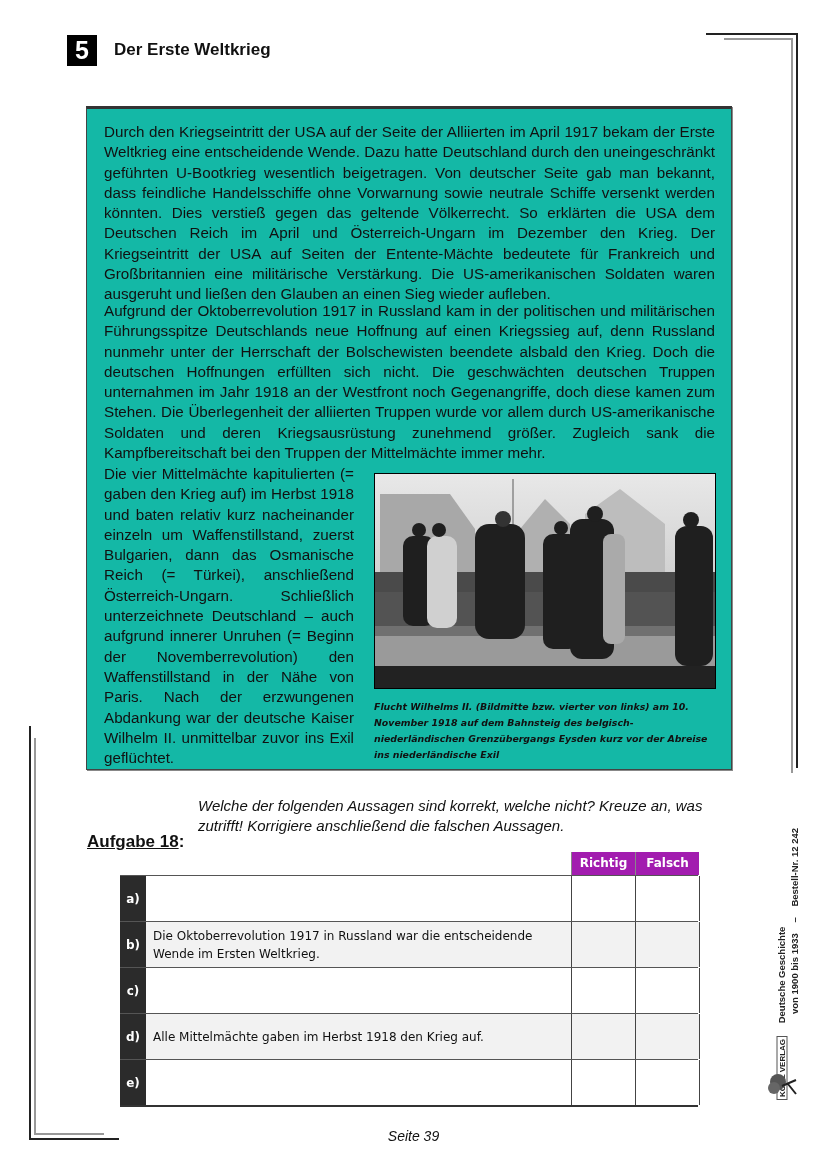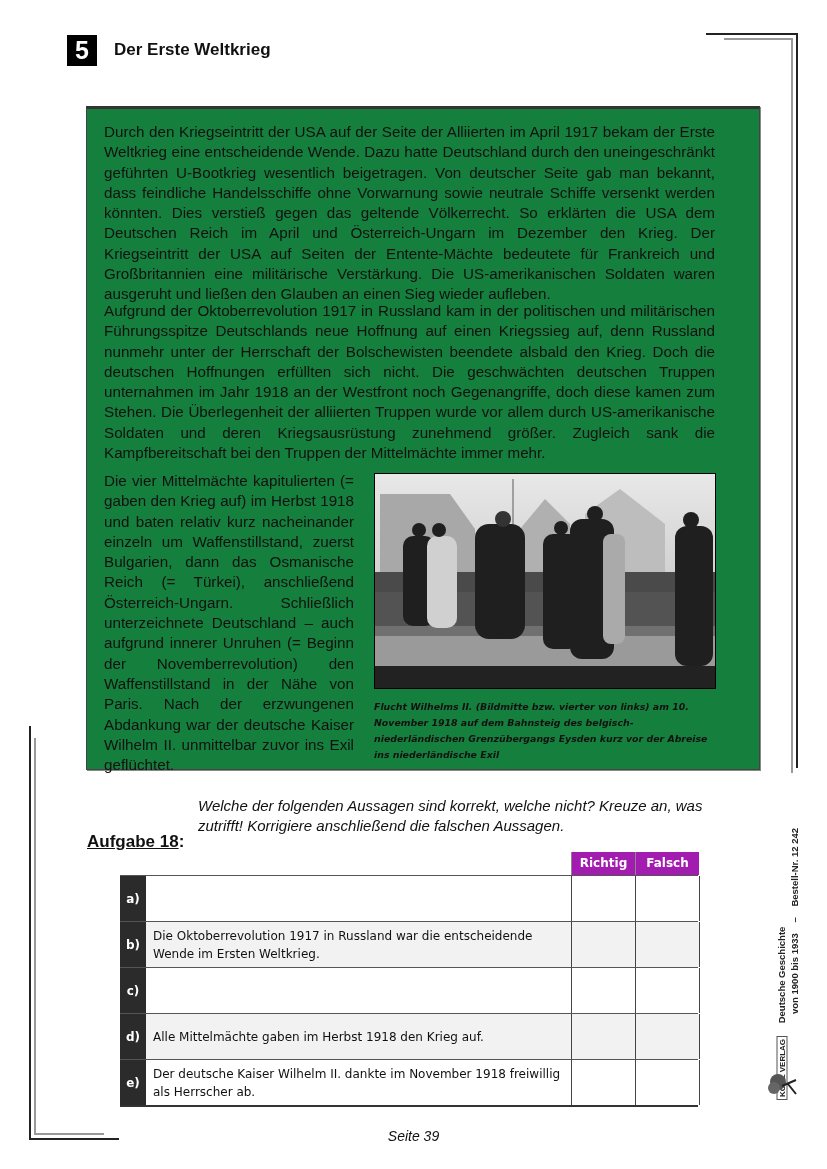"Durch den Kriegseintritt der USA" .info-box { background: #15803d -> #14b8a6; padding-left: 28px -> none }
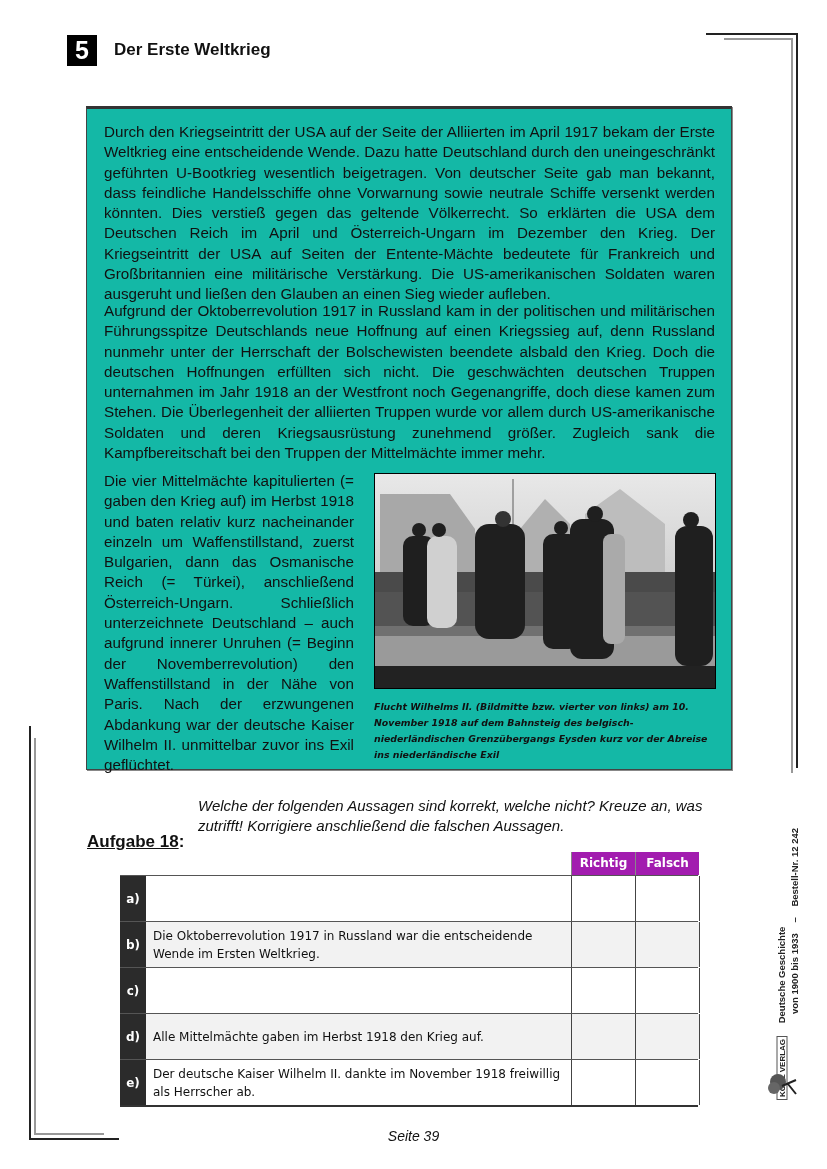"Die vier Mittelmächte kapitulierten (=" .para3 { margin-top: 7px -> none }
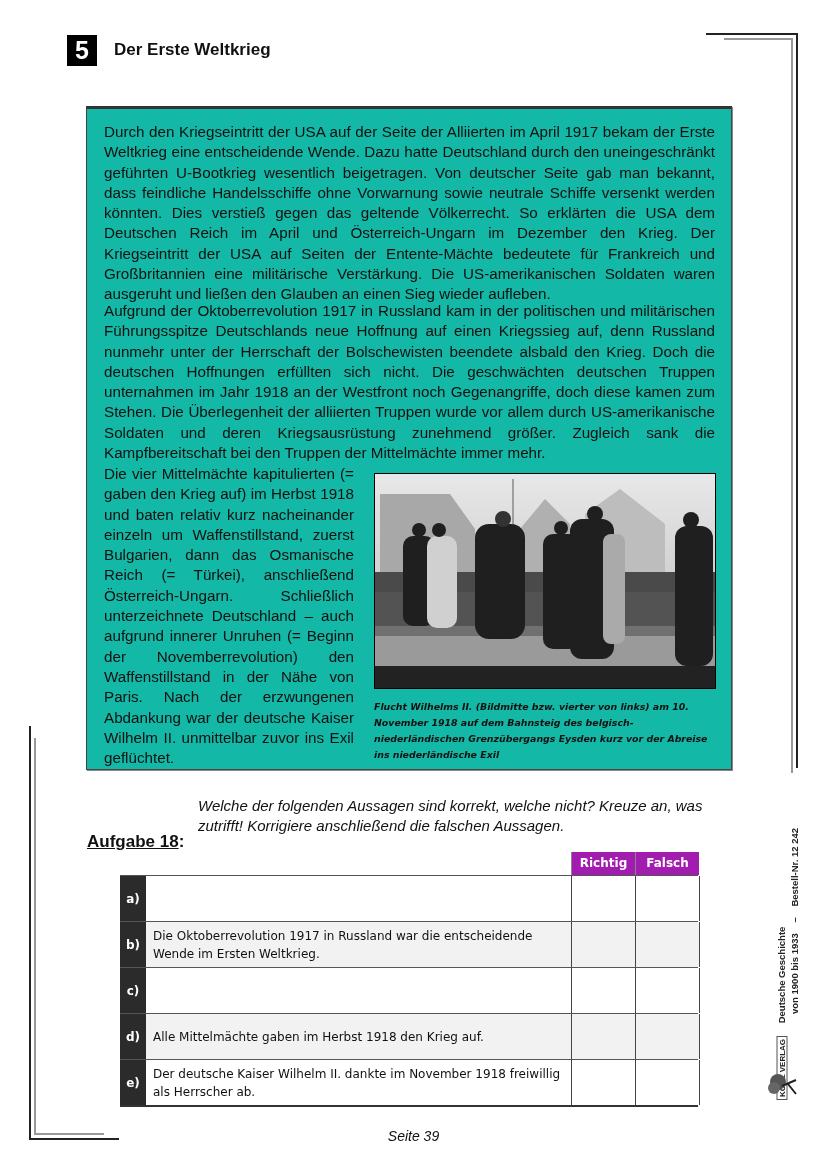"Der deutsche Kaiser Wilhelm II." div.stmt { html: <div>Der deutsche Kaiser Wilhelm II. dankte im November 1918 freiwillig als Herrscher ab.</div> -> none }
